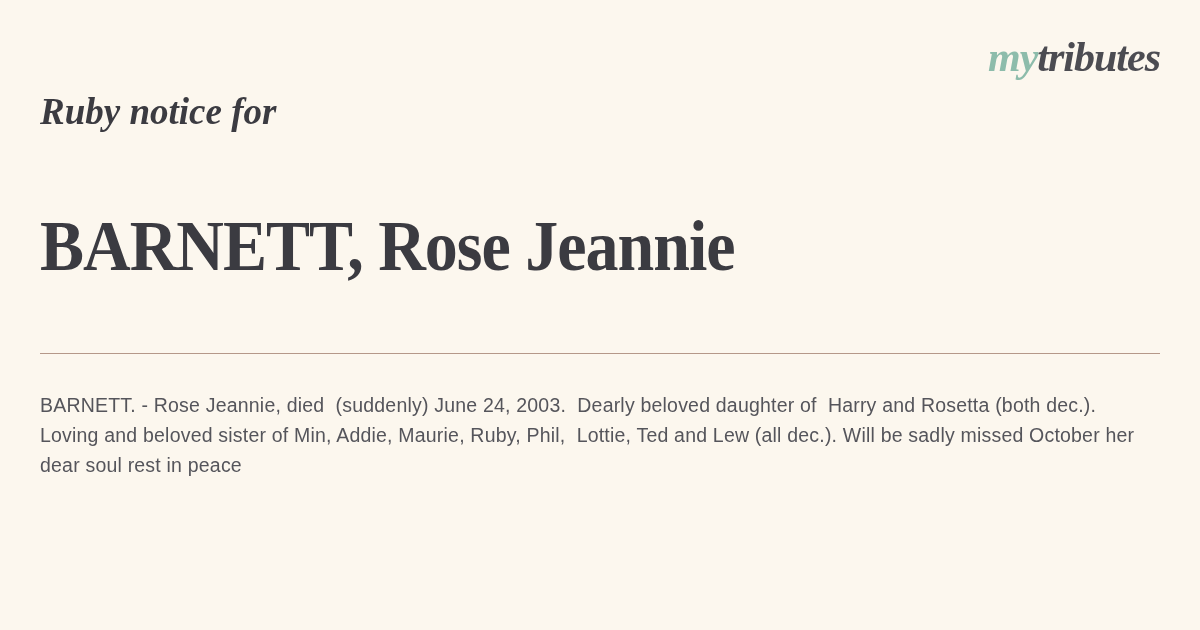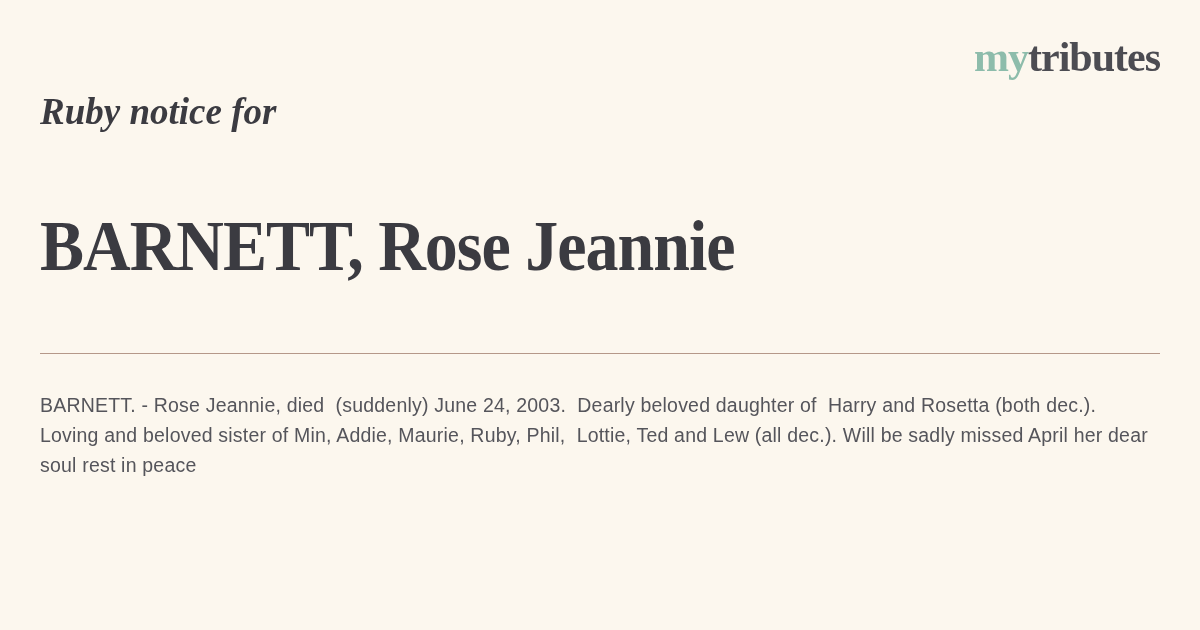"mytributes" .logo { font-style: none -> italic }
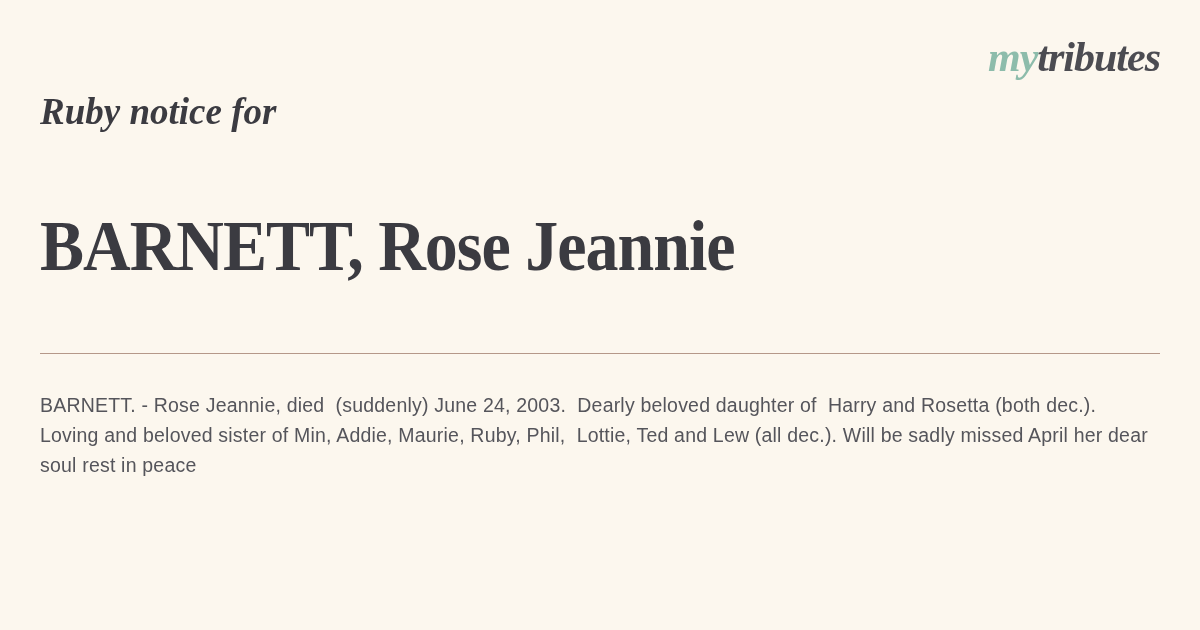"BARNETT. - Rose Jeannie, died" p.notice-body { text: April -> October }
